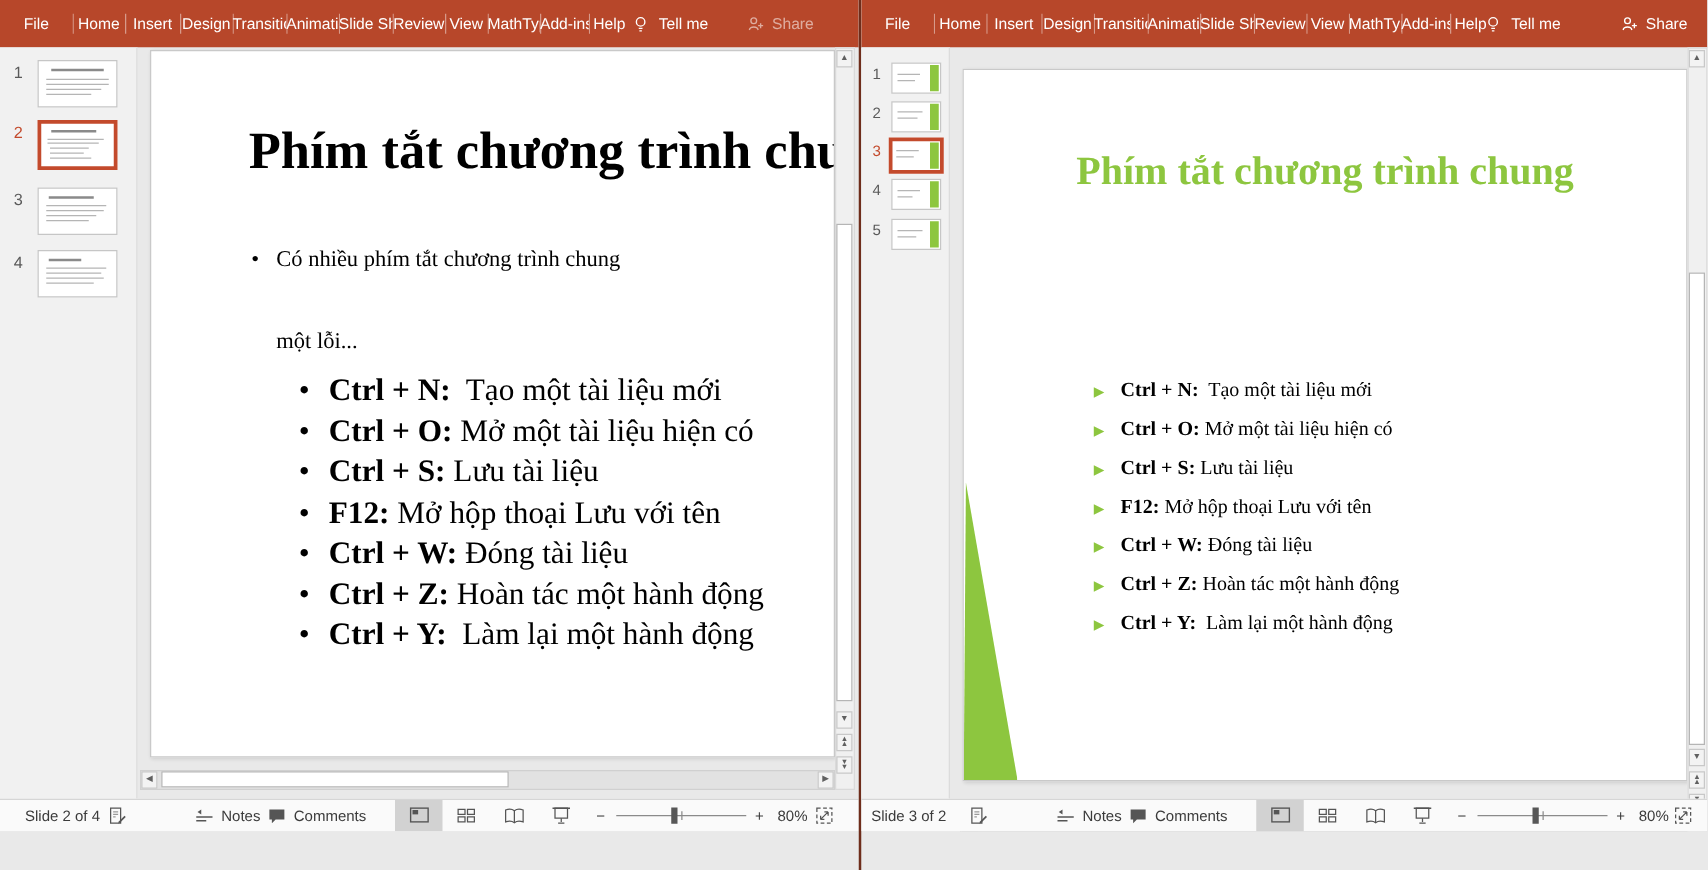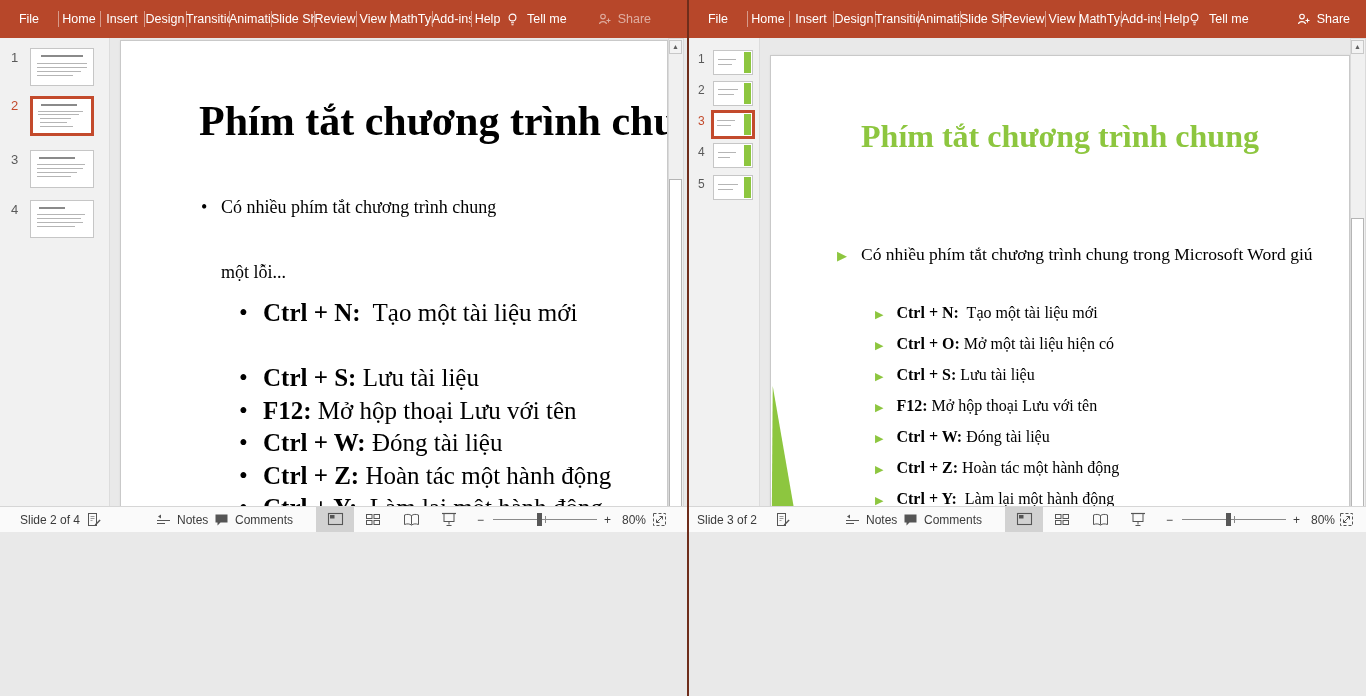"File" .win { height: 532px -> 665px }
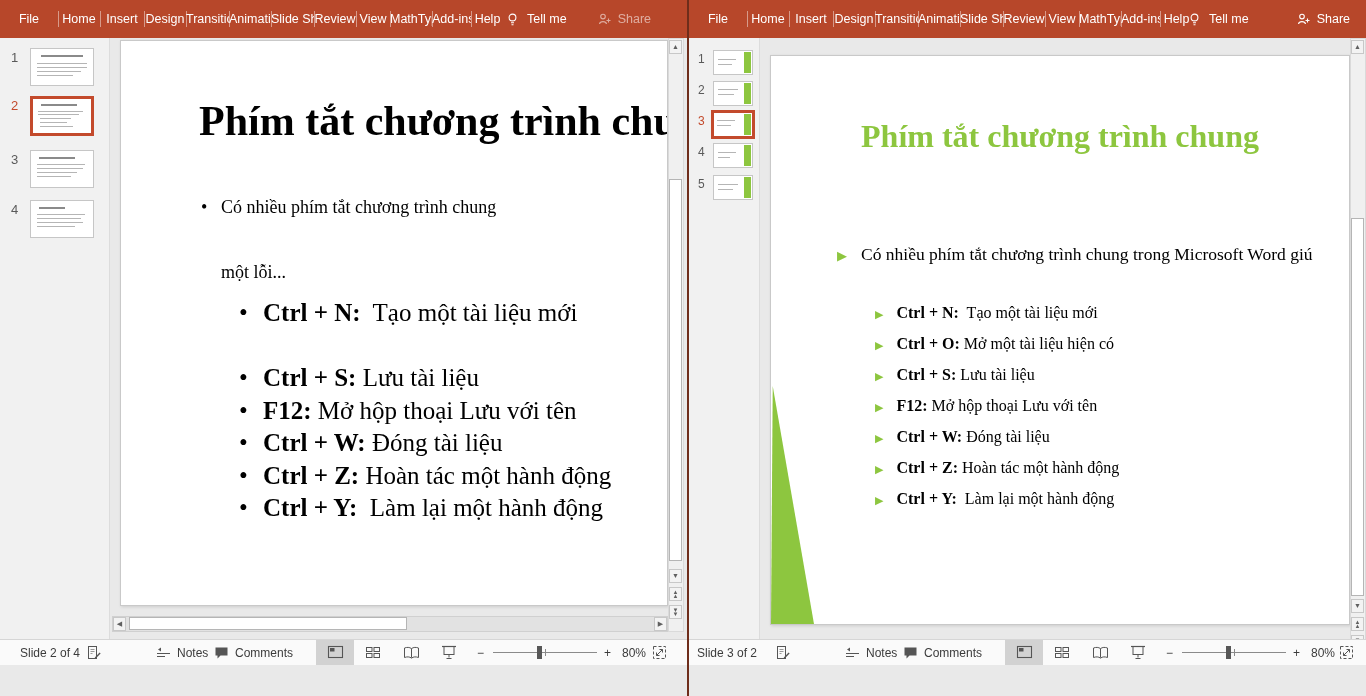"▶ Có nhiều phím tắt" div.r-line { html: <div><span>▶</span><span>Có nhiều phím tắt chương trình chung trong Microsoft Word giú</span></div> -> none }
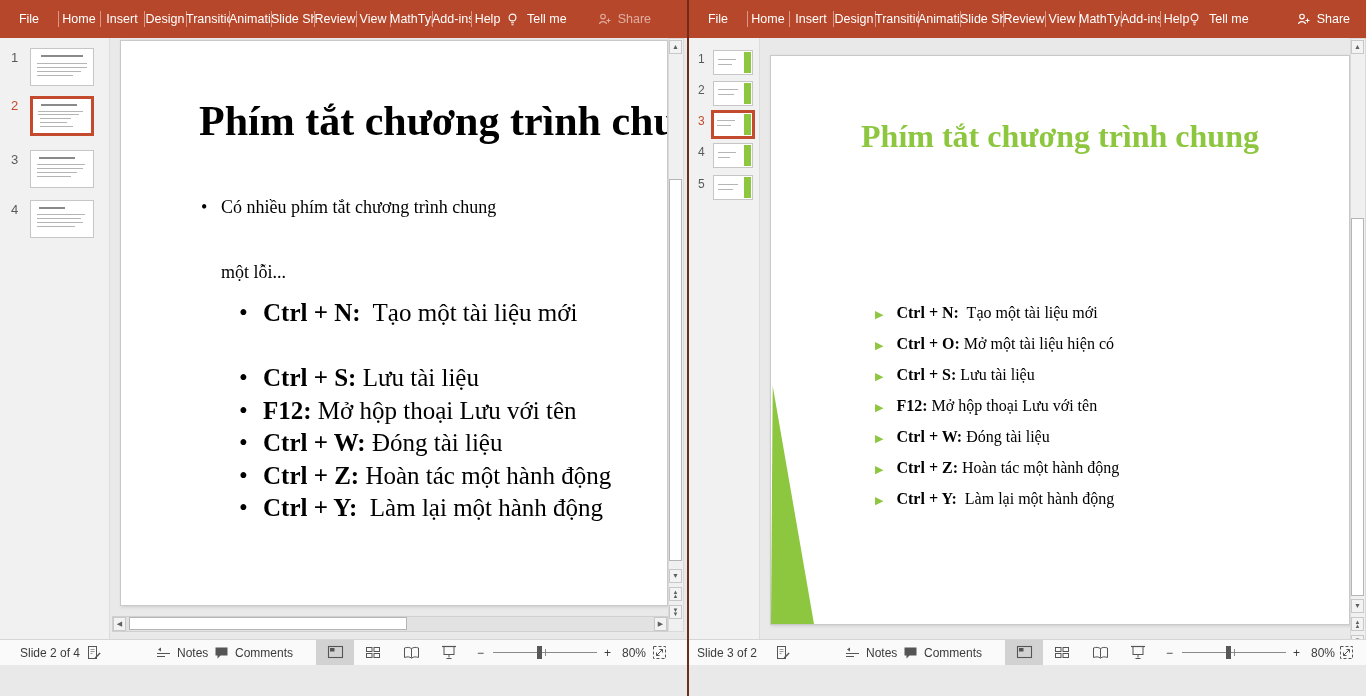"• Ctrl + O: Mở" div.srow { html: none -> <div><span>•</span><b>Ctrl + O:</b><span> Mở một tài liệu hiện có</span></div> }
